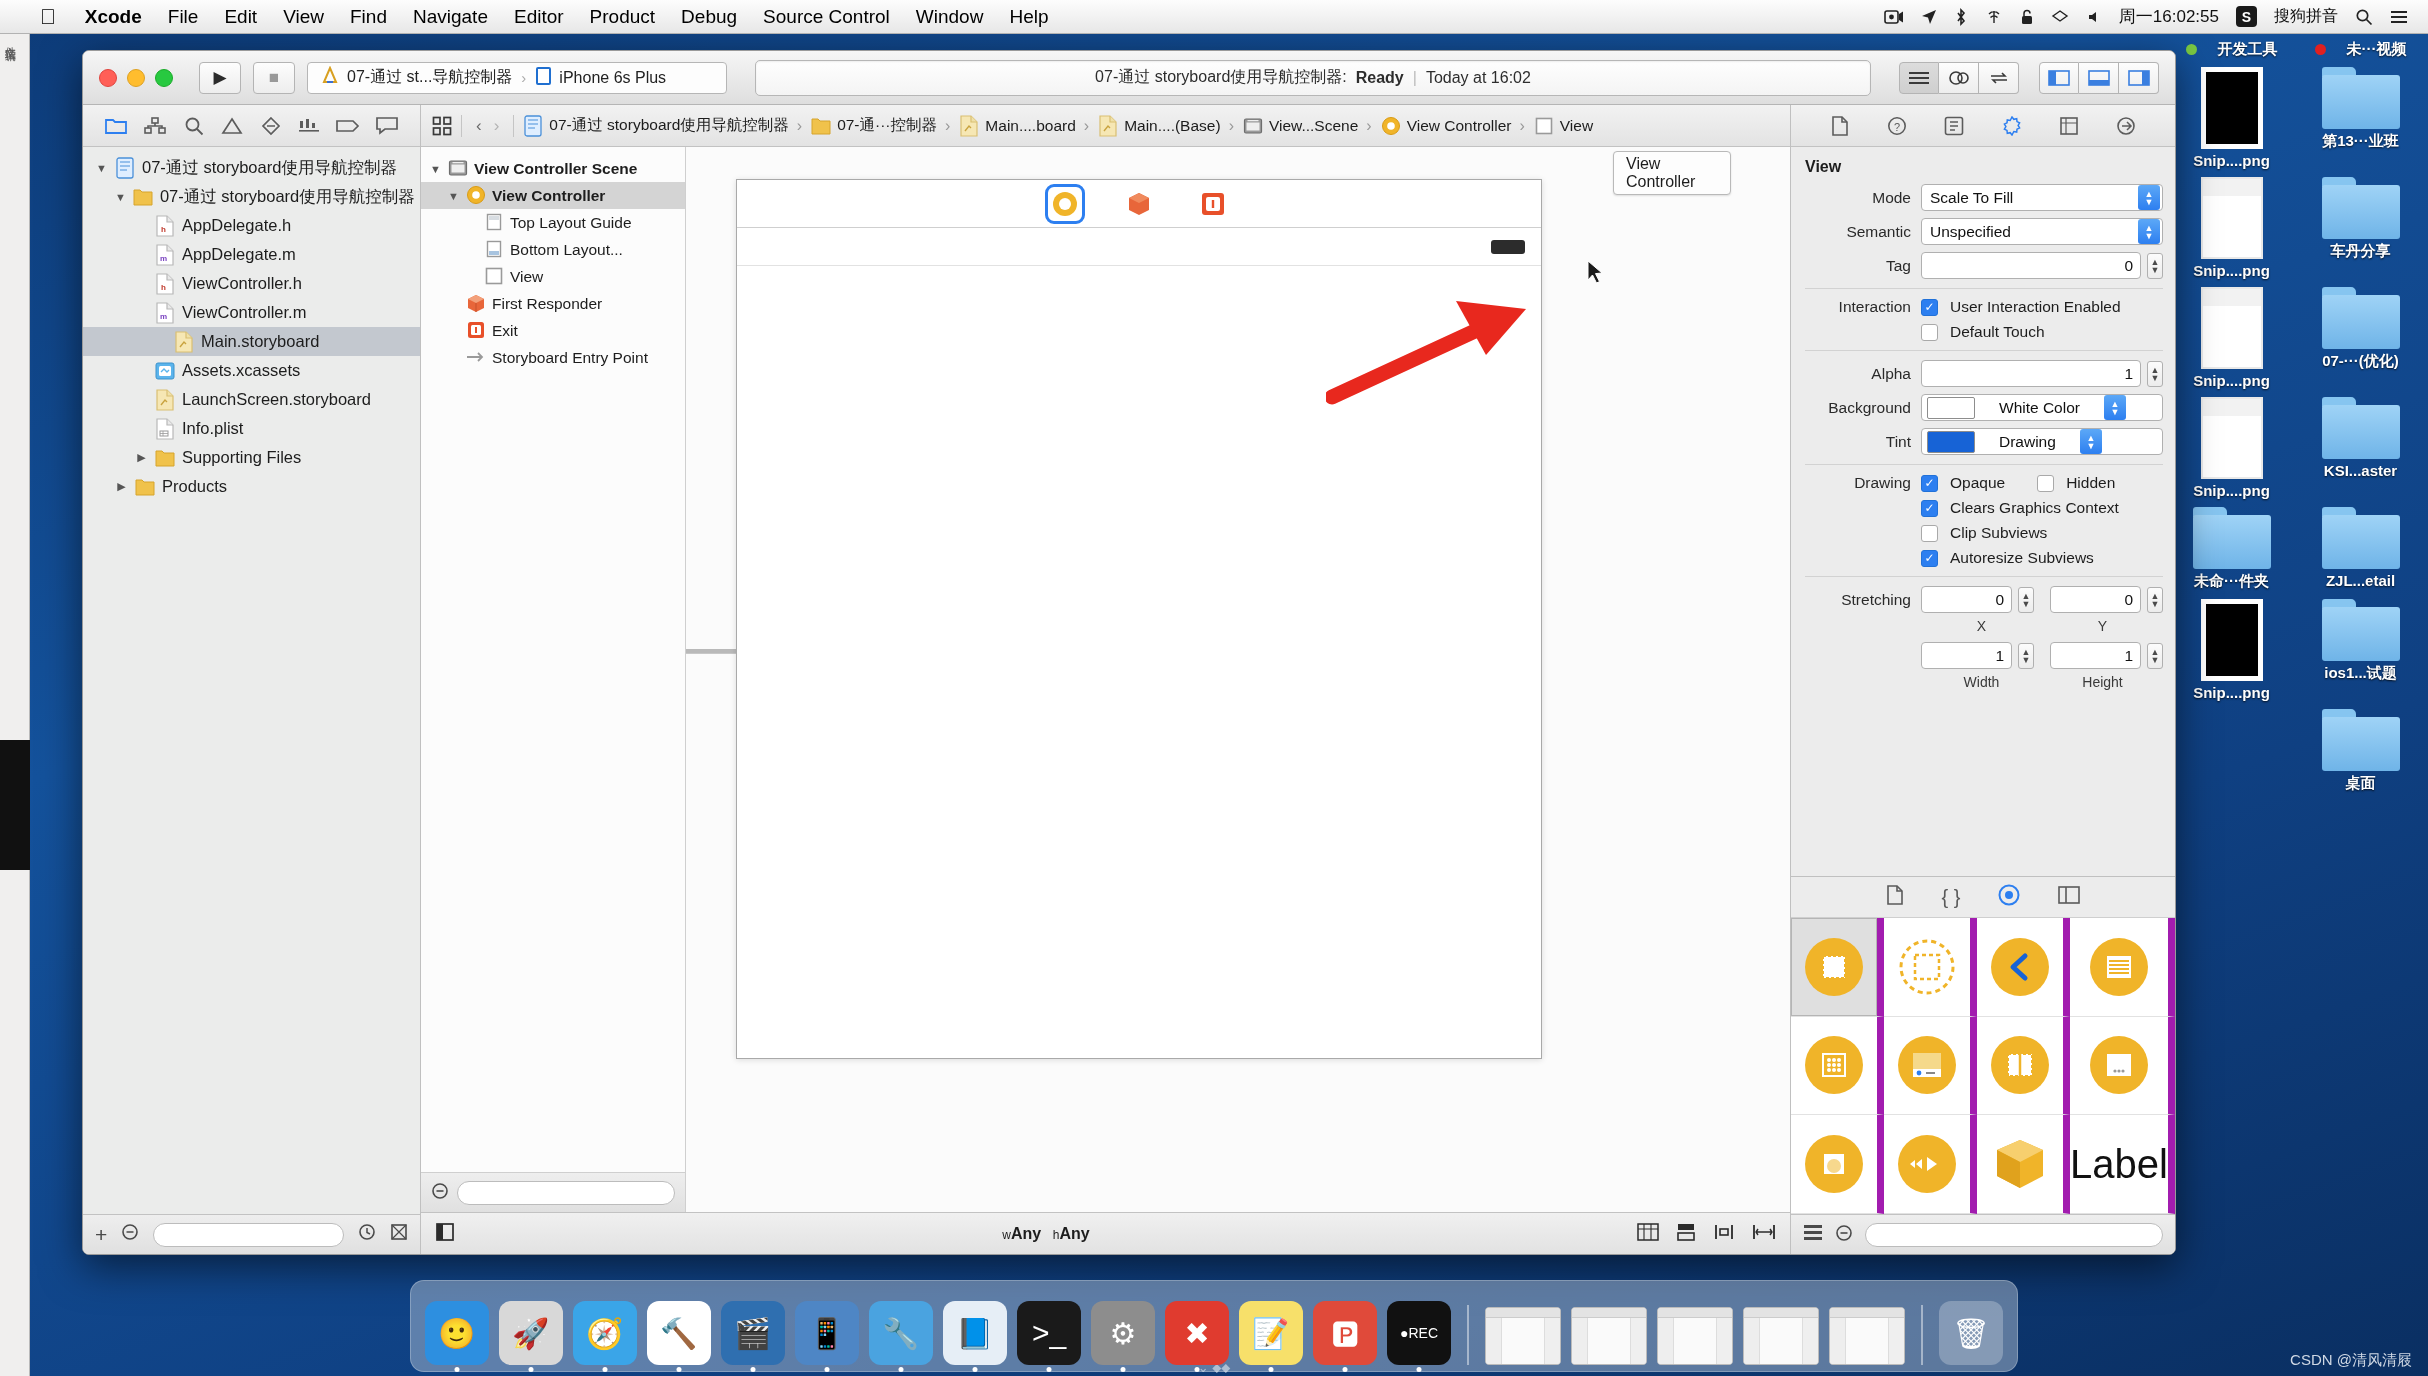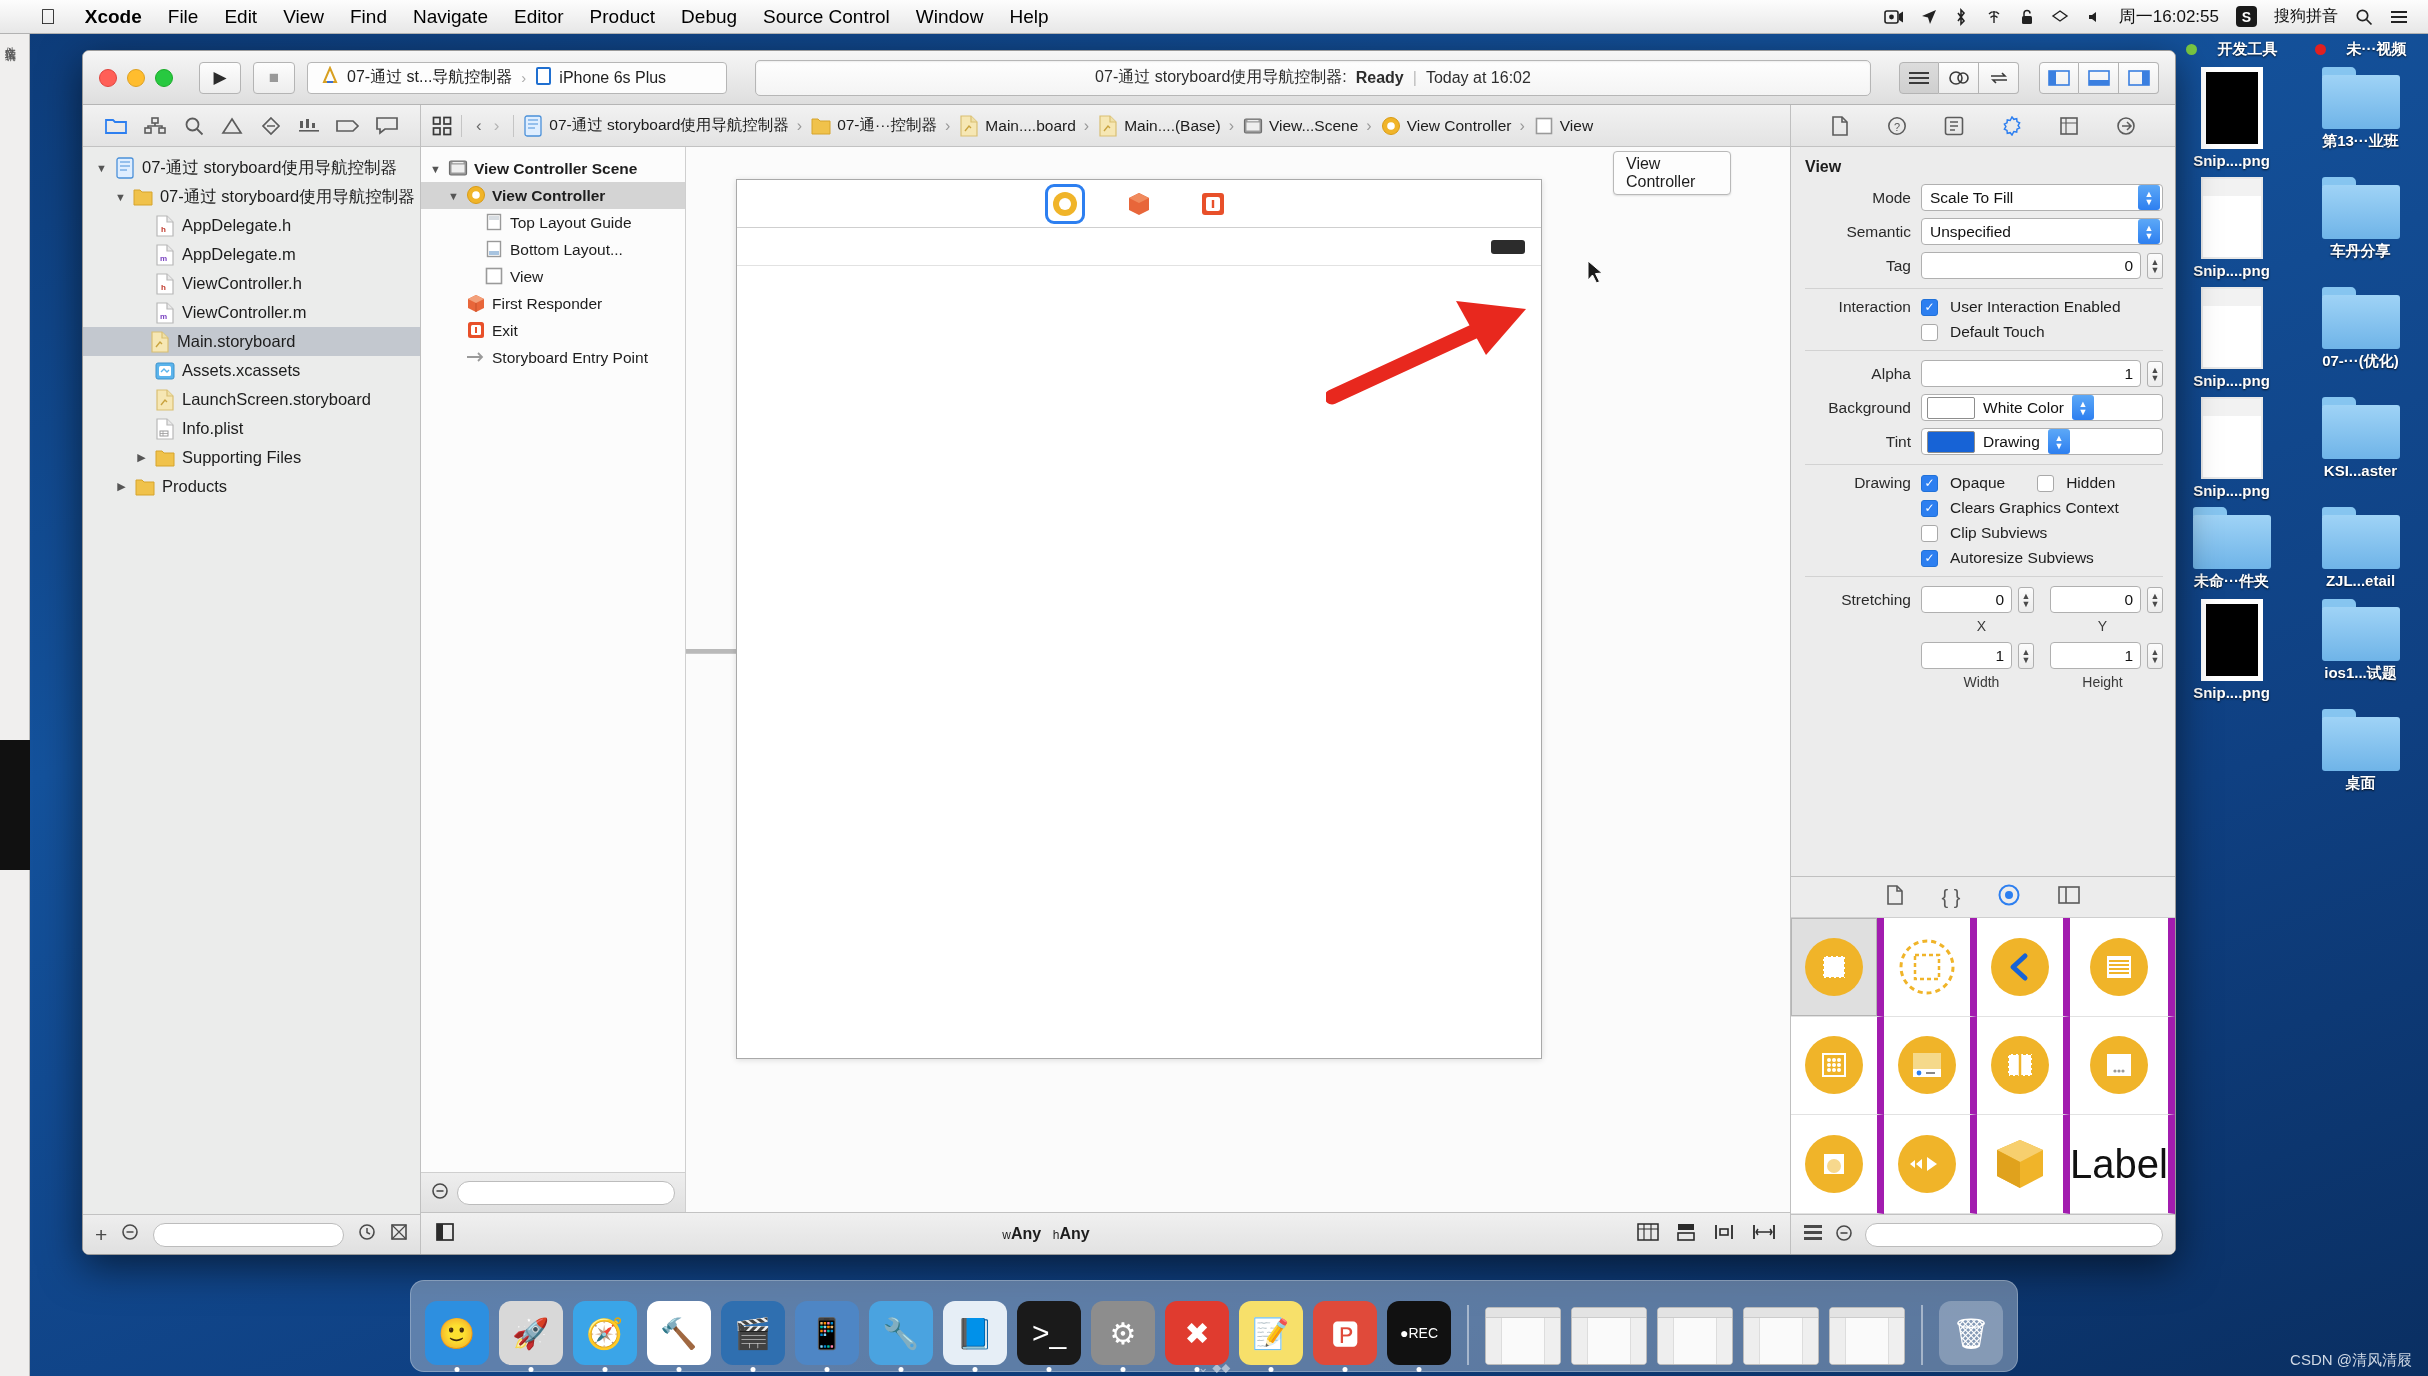"Main.storyboard" div.row { padding-left: 47px -> 71px }
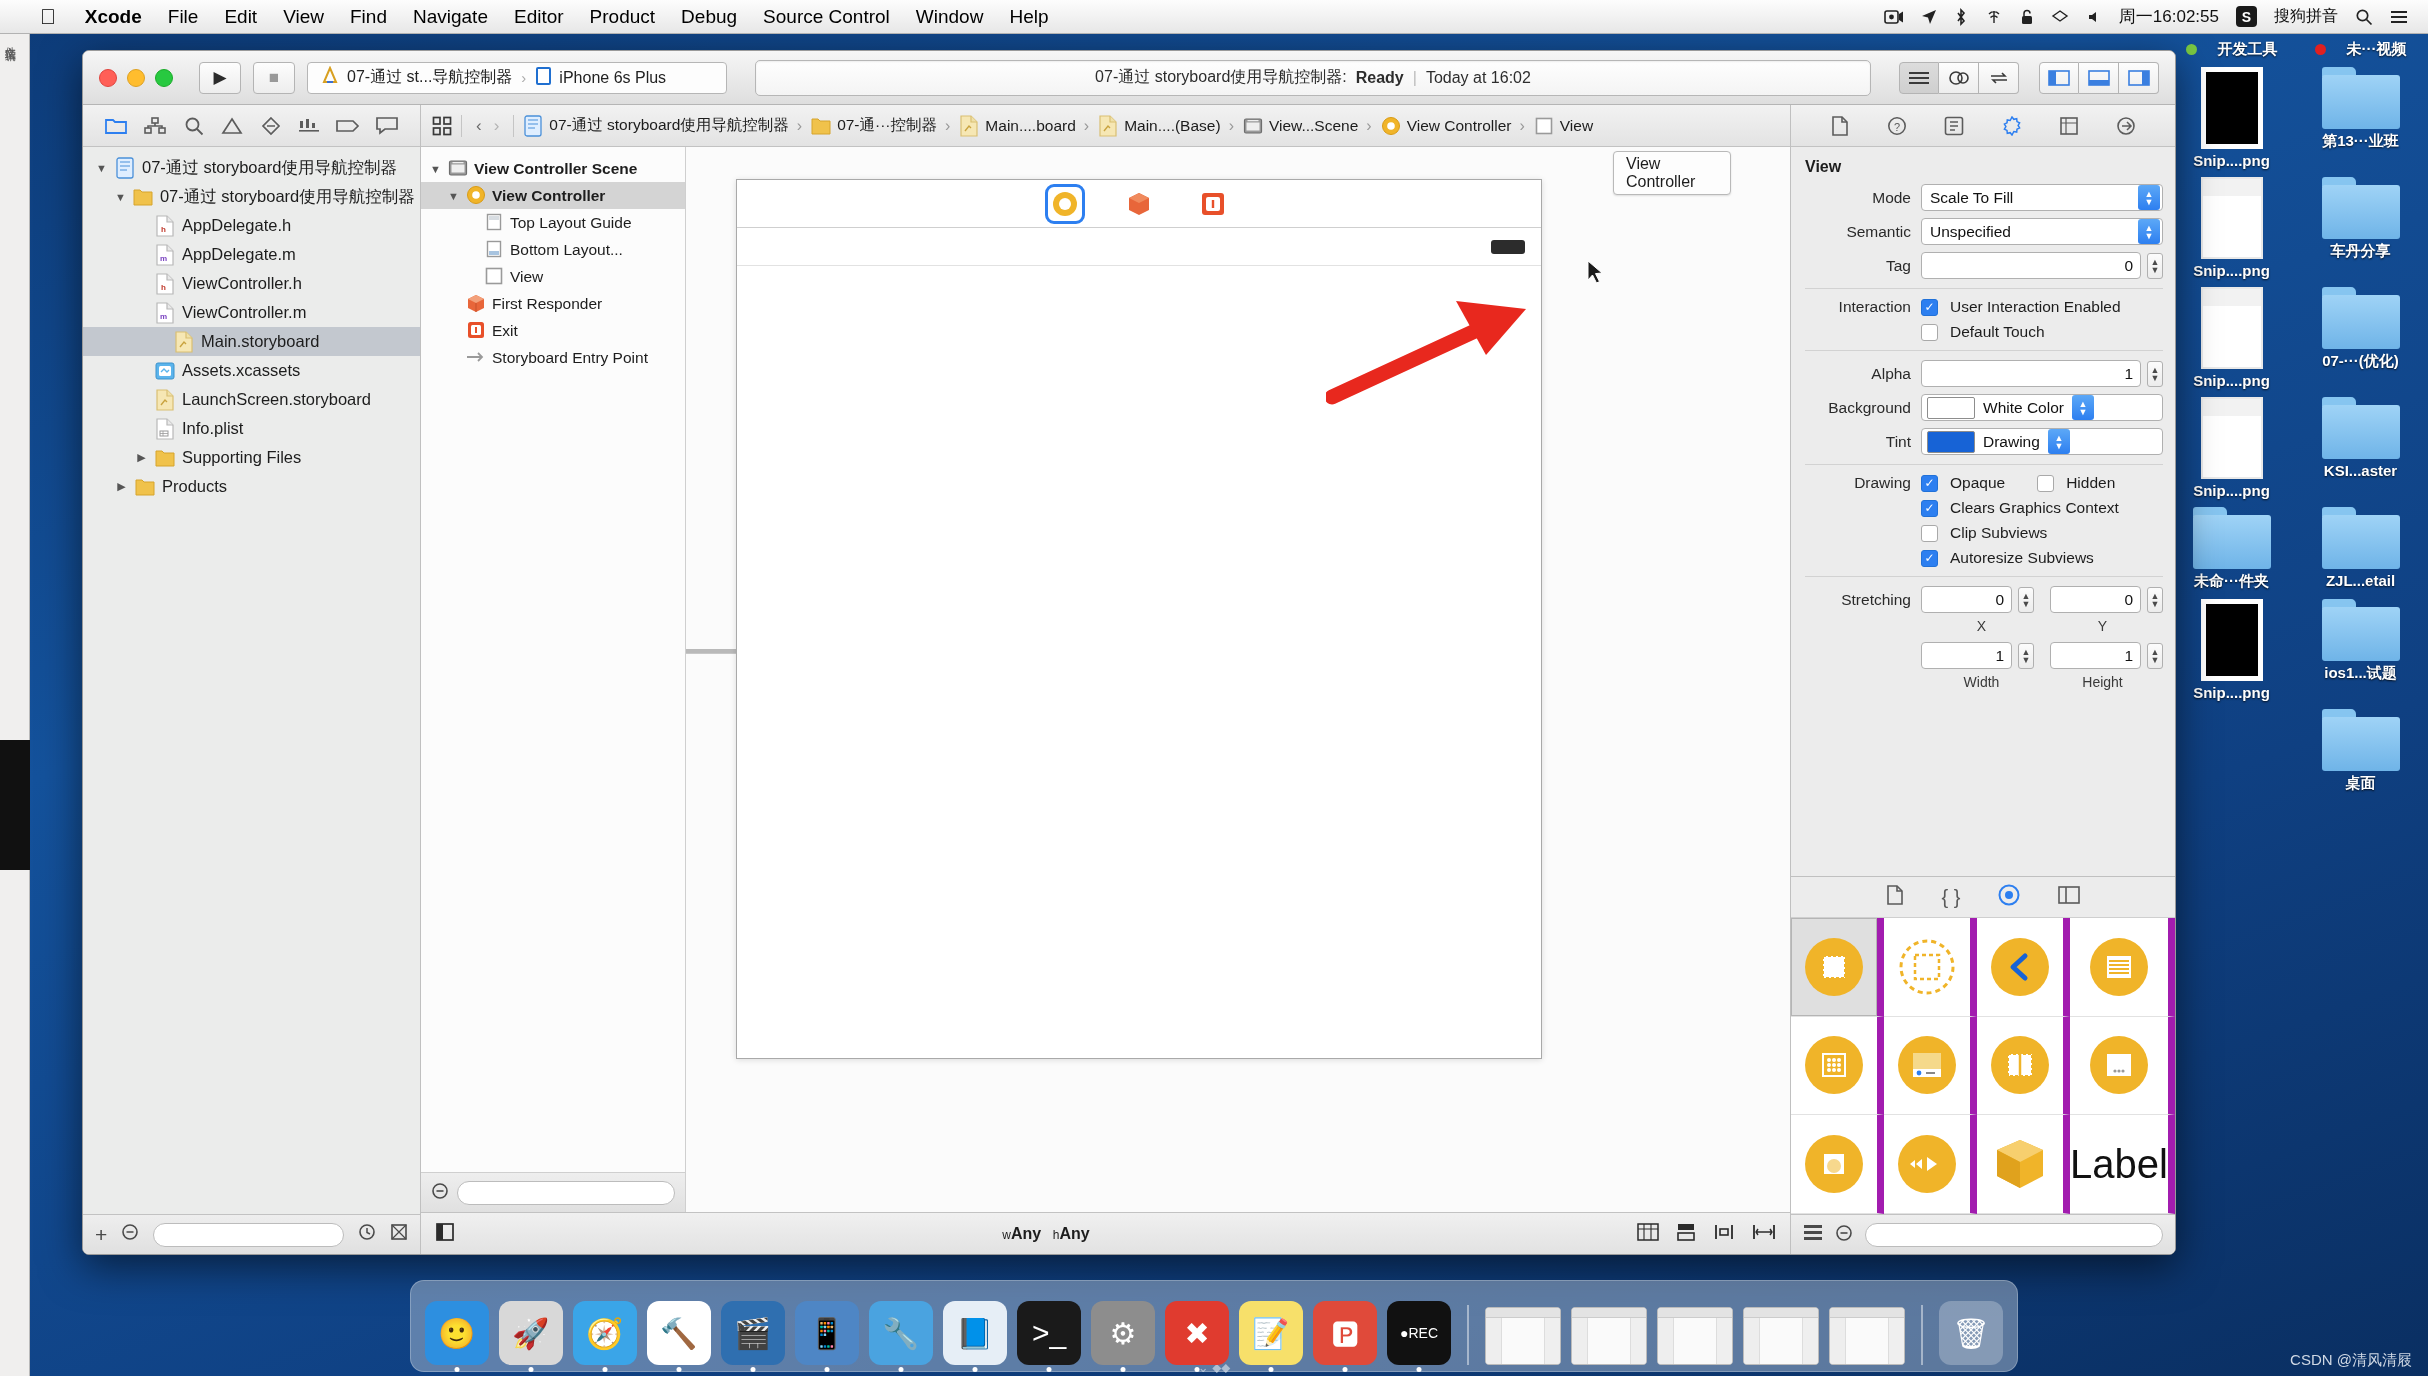"White Color" .colorctl { gap: 8px -> 24px }
